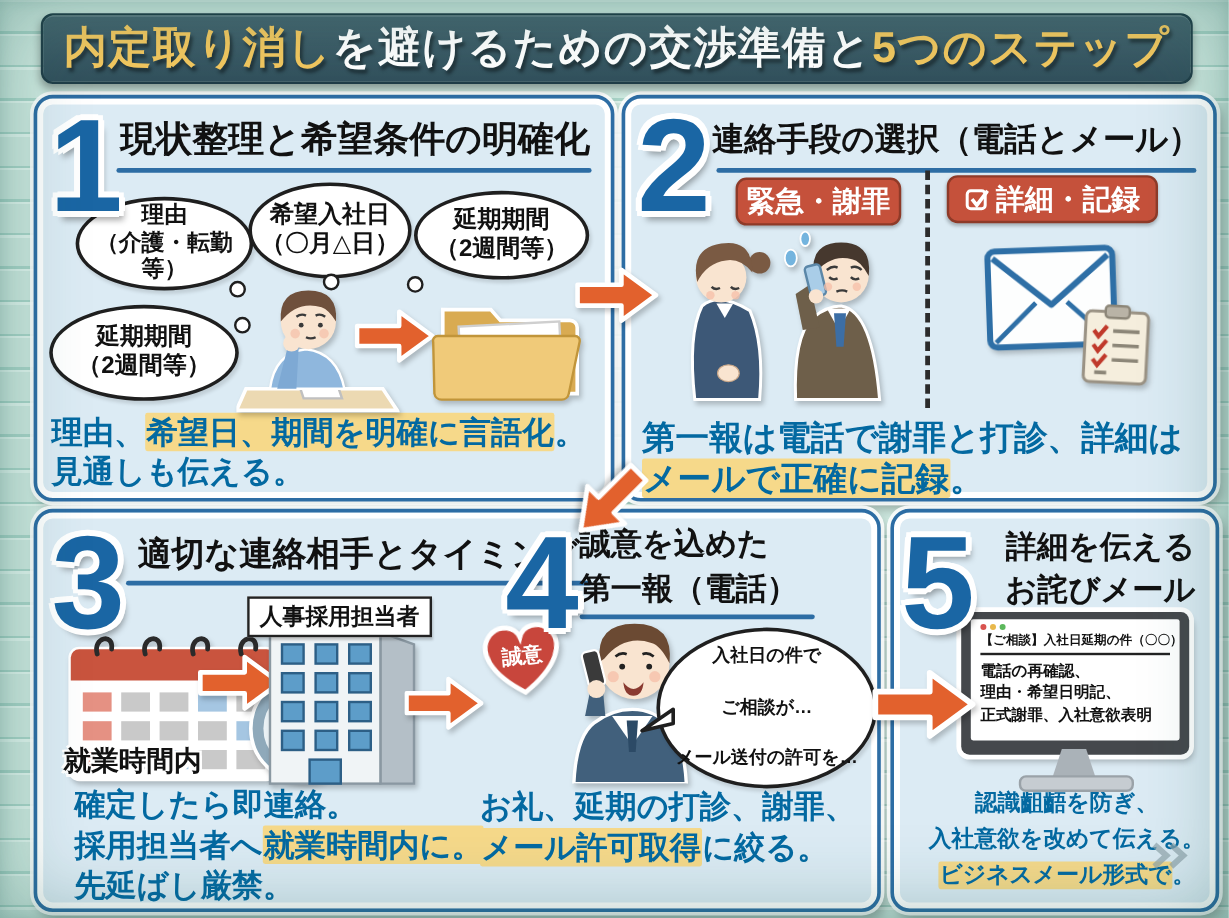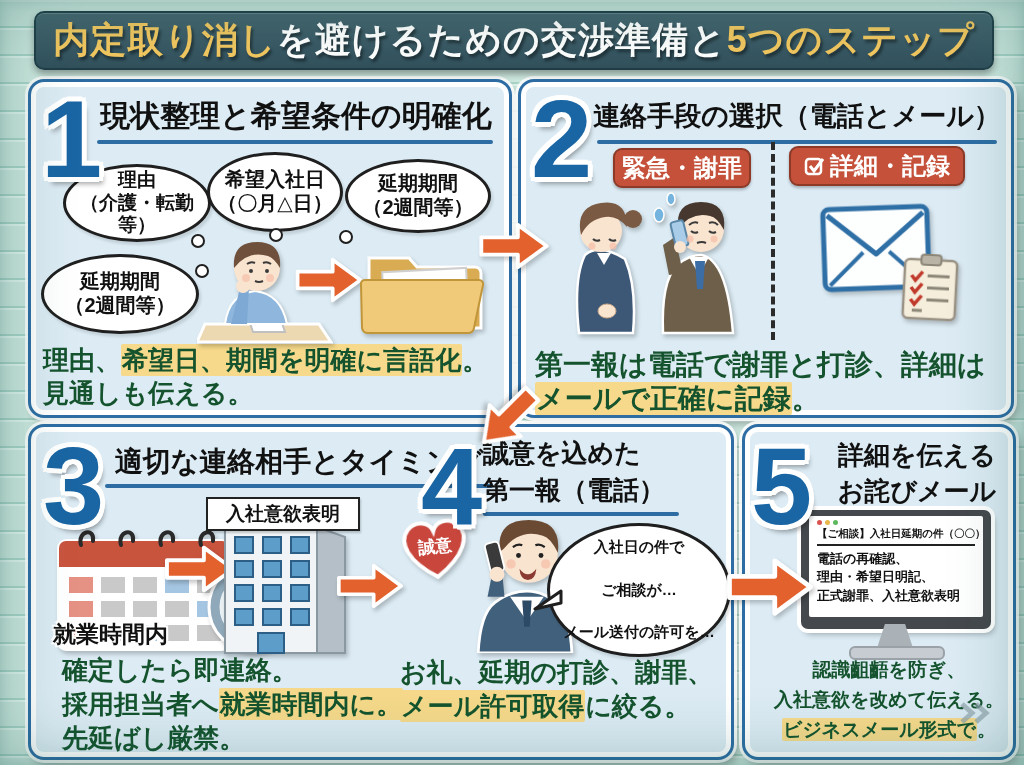"理由、希望日、期間を明確に言語化。" .caption { color: #14532d -> #0369a1 }
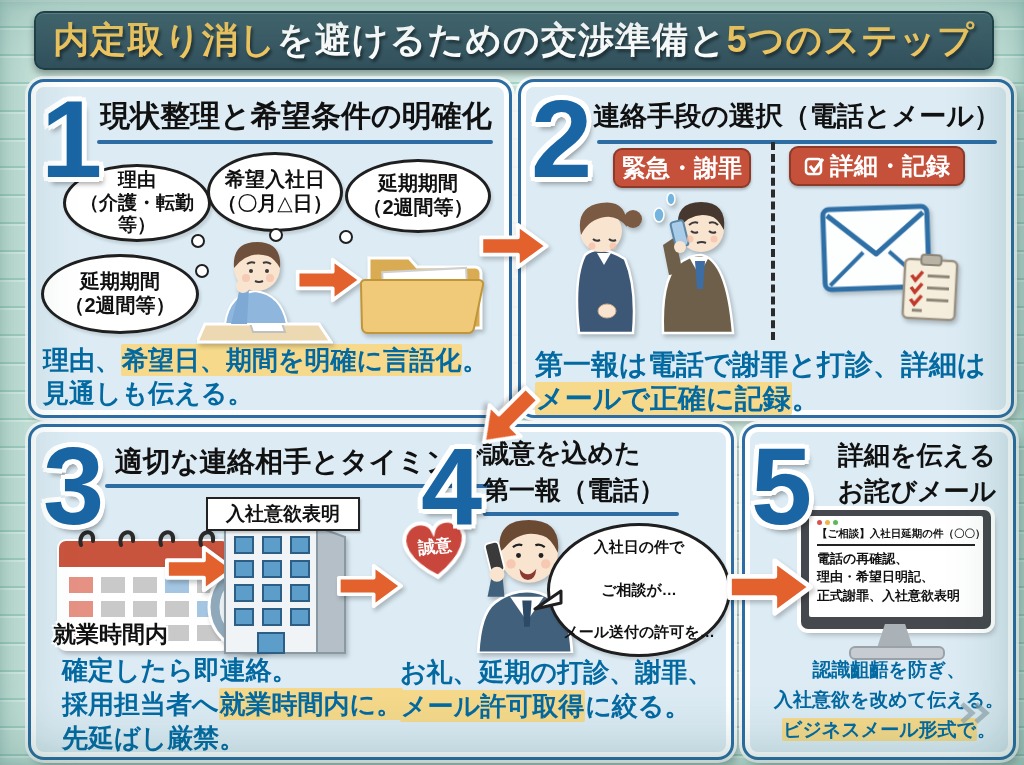"入社意欲表明" div.abs { text: 入社意欲表明 -> 人事採用担当者 }
